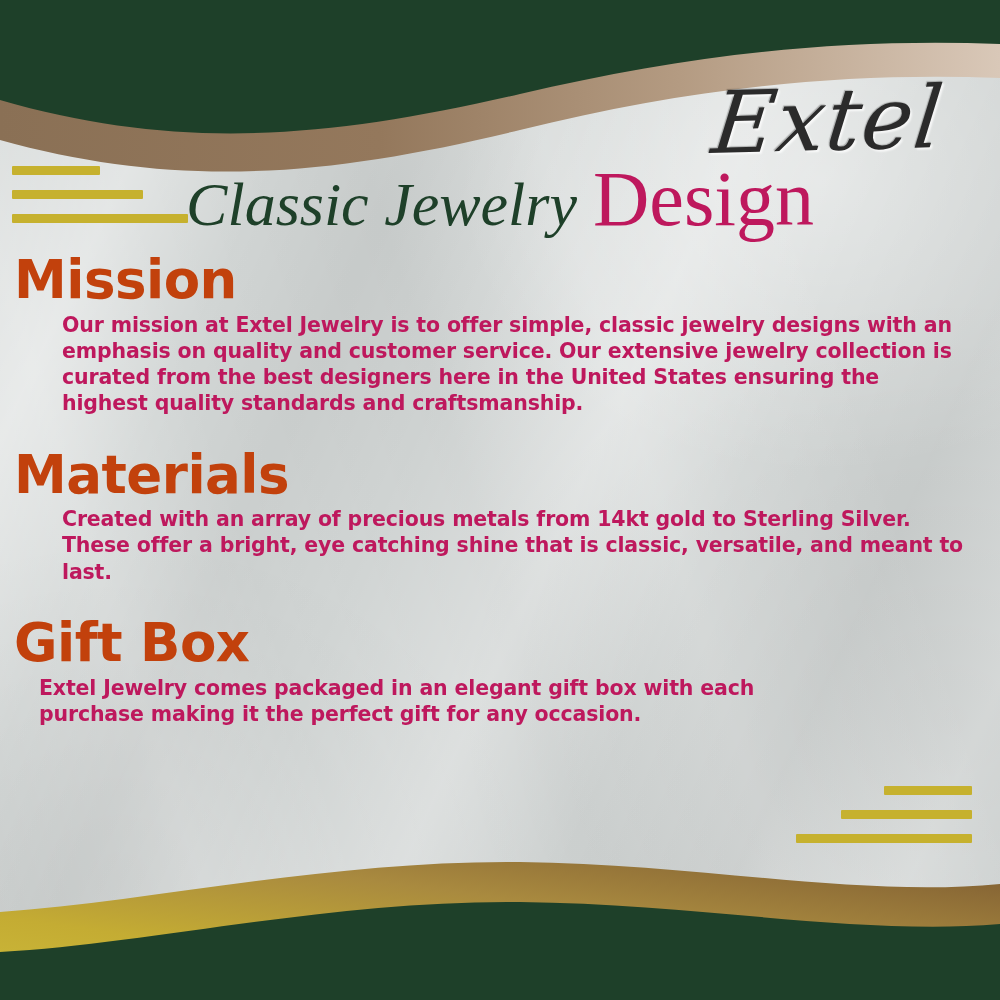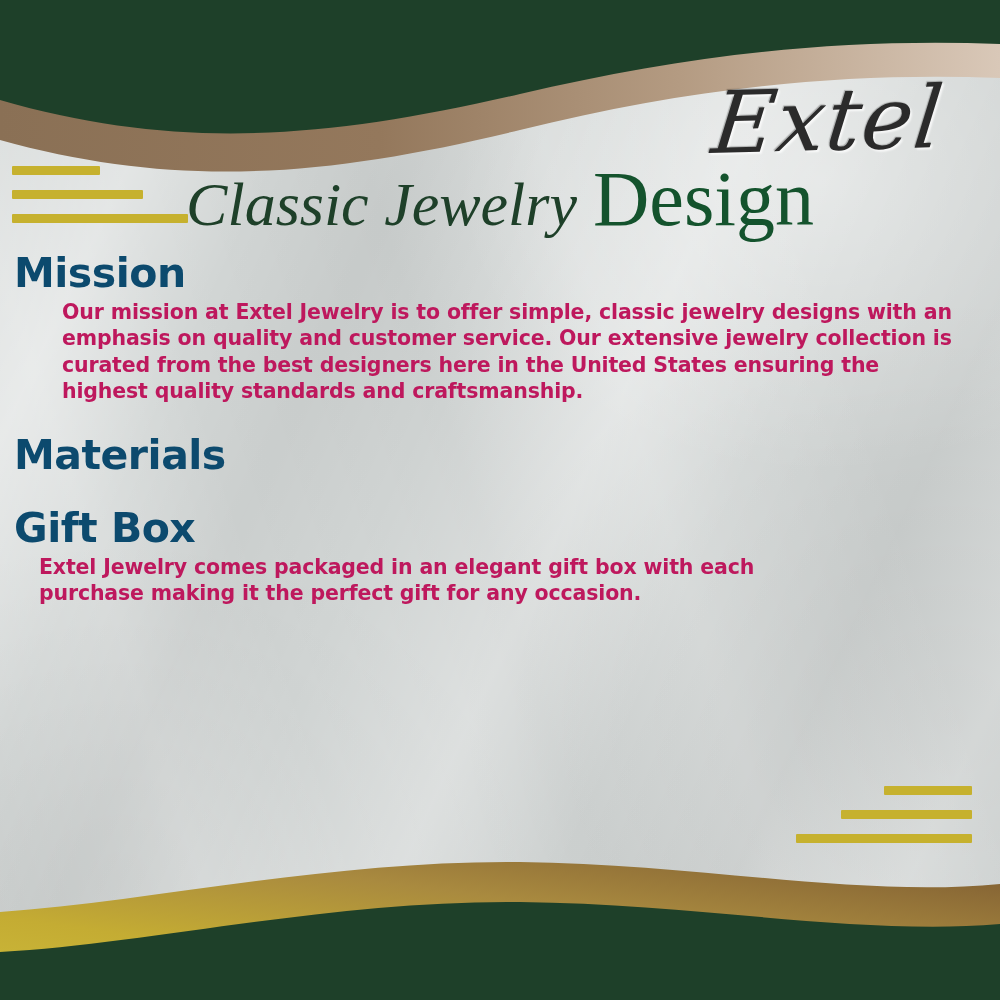"Design" .t-design { color: #14532d -> #be185d }
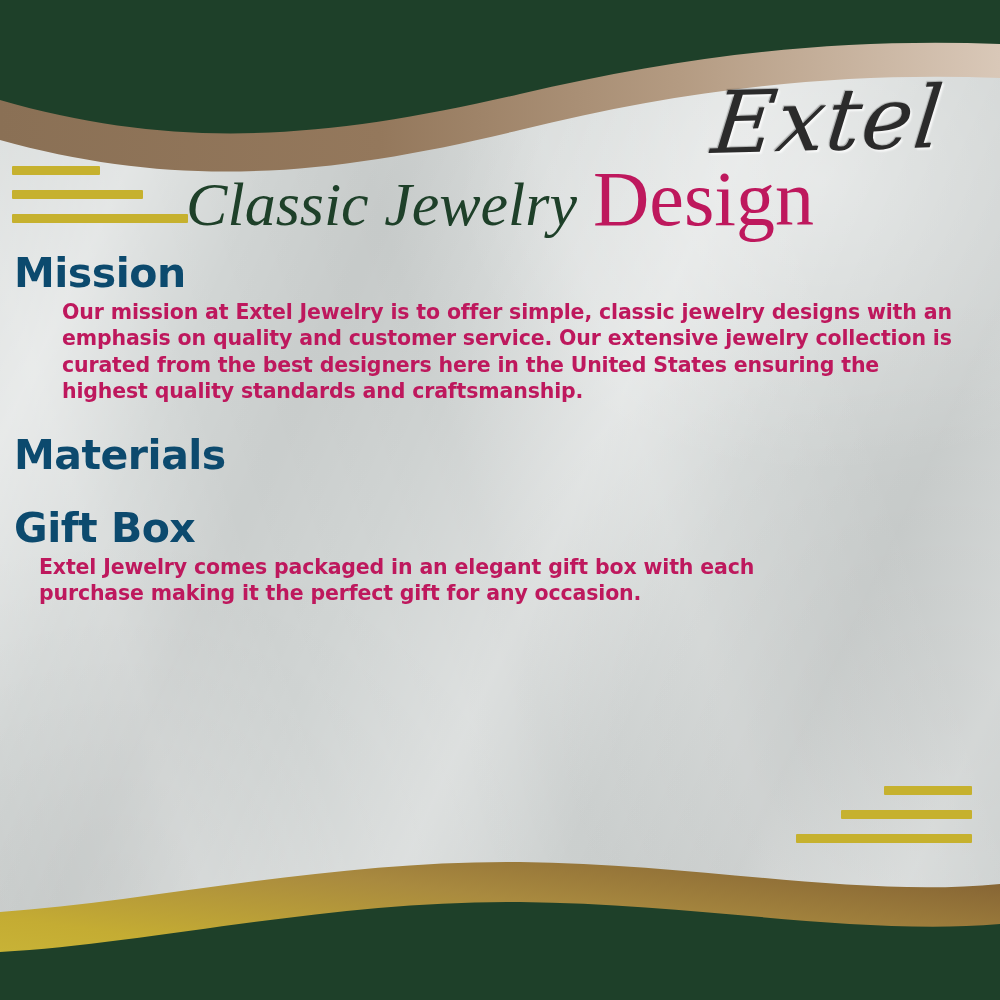"Mission" .s-head { color: #0c4a6e -> #c2410c; font-size: 41px -> 53px }
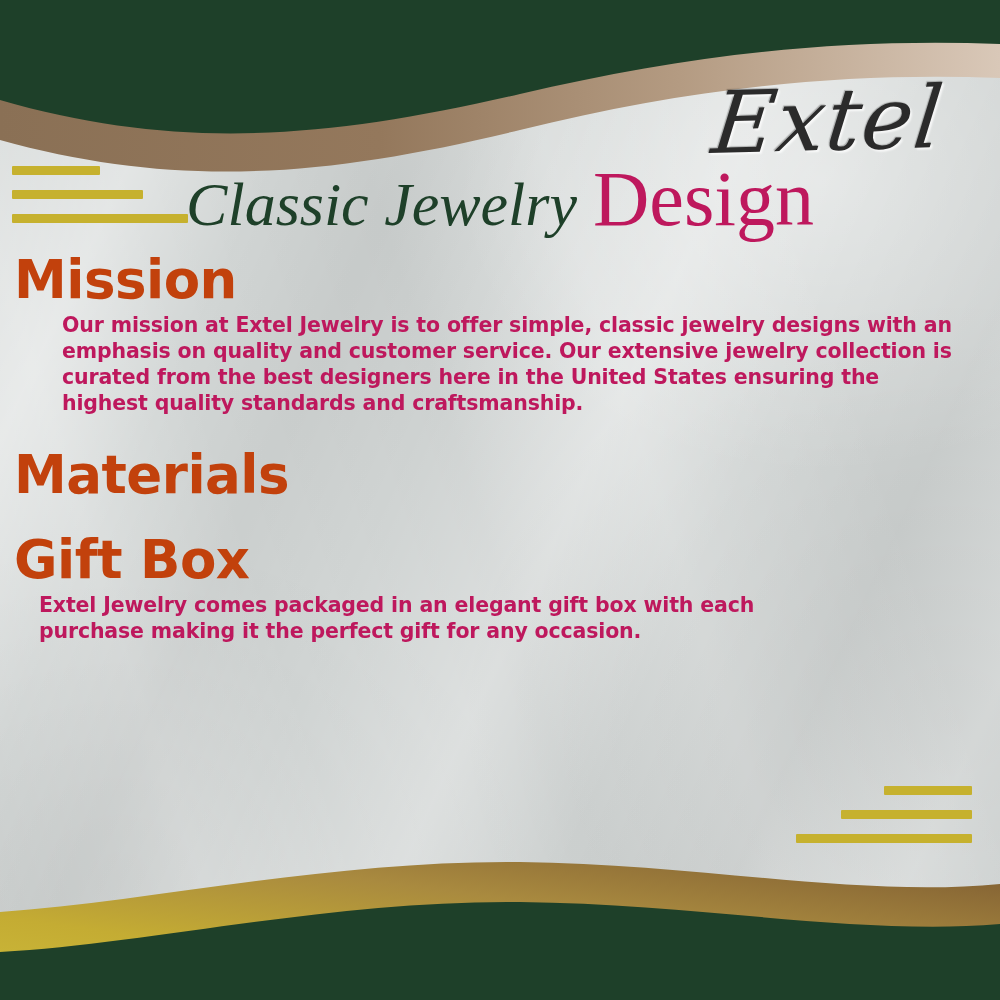"Created with an array of" div.s-body { html: none -> <div>Created with an array of precious metals from 14kt gold to Sterling Silver. These offer a bright, eye catching shine that is classic, versatile, and meant to last.</div> }
